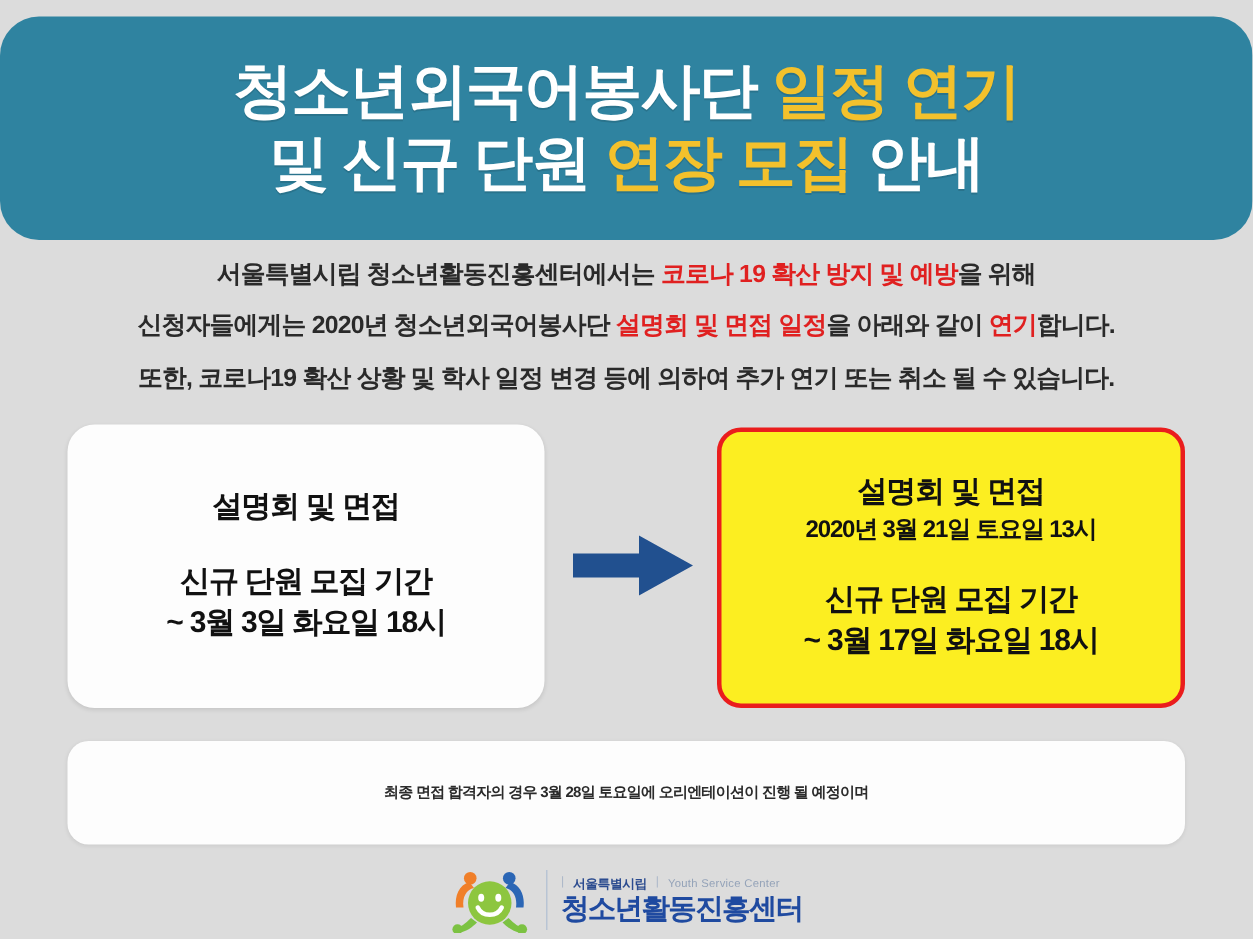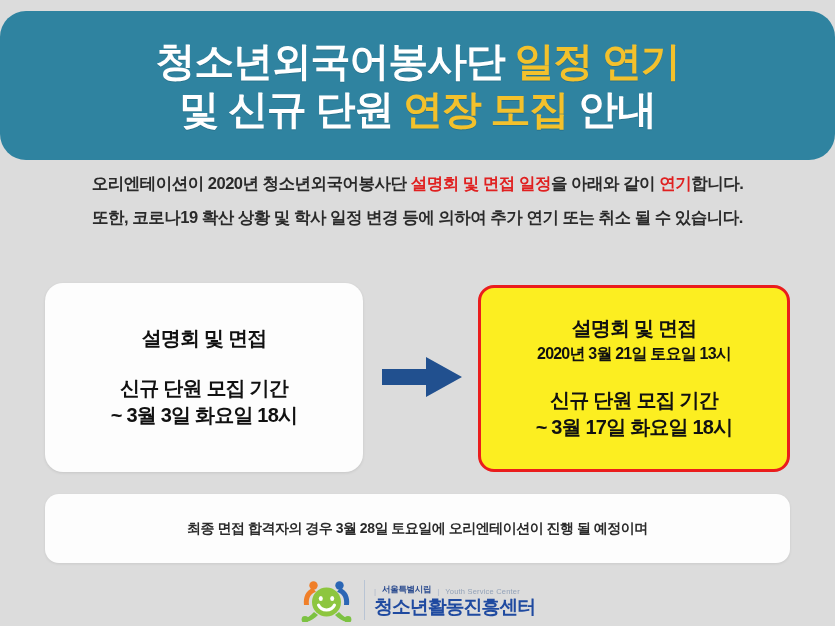"서울특별시립 청소년활동진흥센터에서는 코로나 19 확산" div.intro-line { html: none -> <div> <span>서울특별시립 청소년활동진흥센터에서는</span><span>&nbsp;</span><span>코로나 19 확산 방지 및 예방</span><span>을 위해</span> </div> }
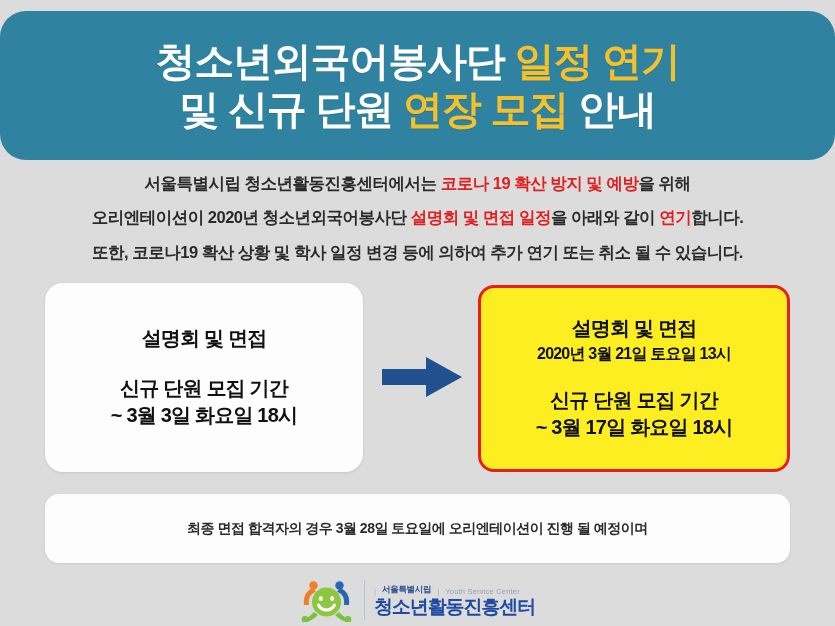"오리엔테이션이 2020년 청소년외국어봉사단" span { text: 오리엔테이션이 -> 신청자들에게는 }
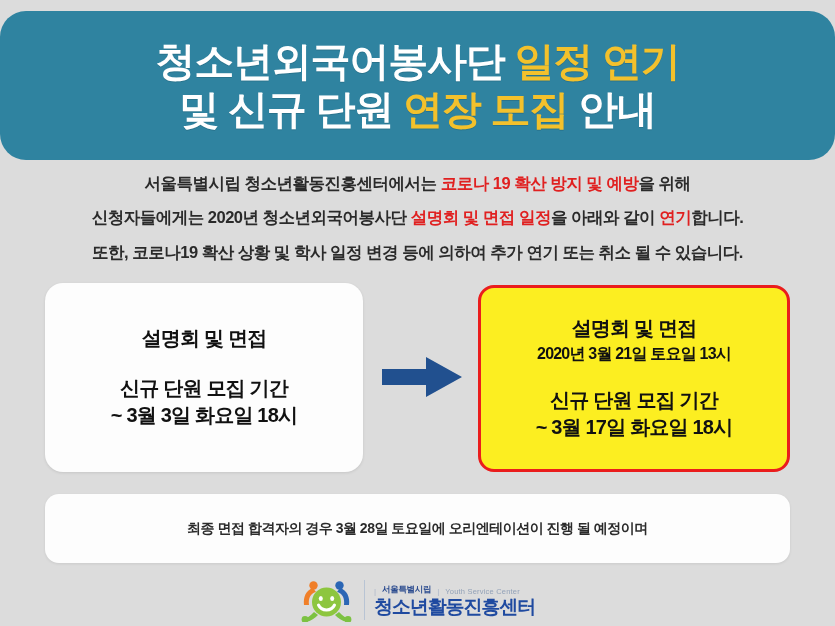"최종 면접 합격자의 경우 3월" .notice-line { font-size: 14px -> 10px }
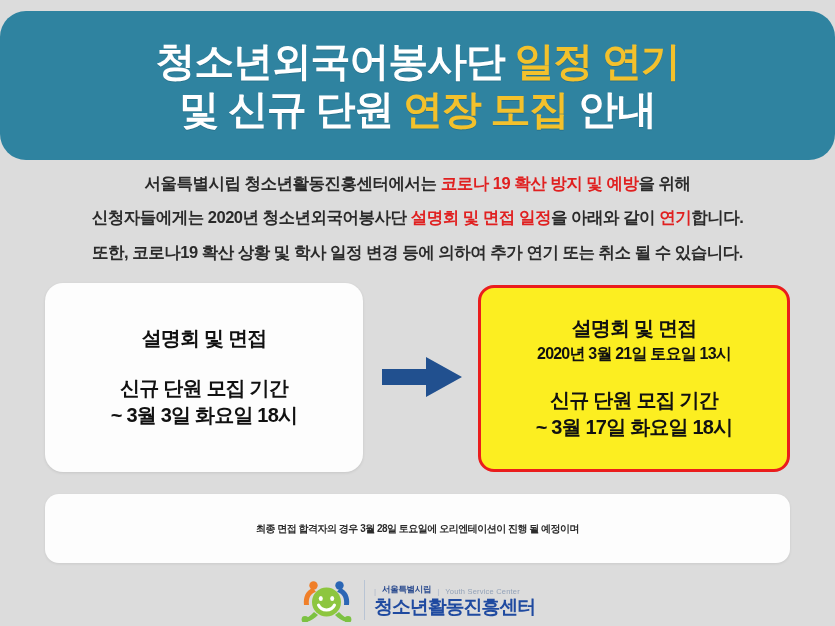"서울특별시립" .logo-top { align-items: flex-end -> flex-start }
